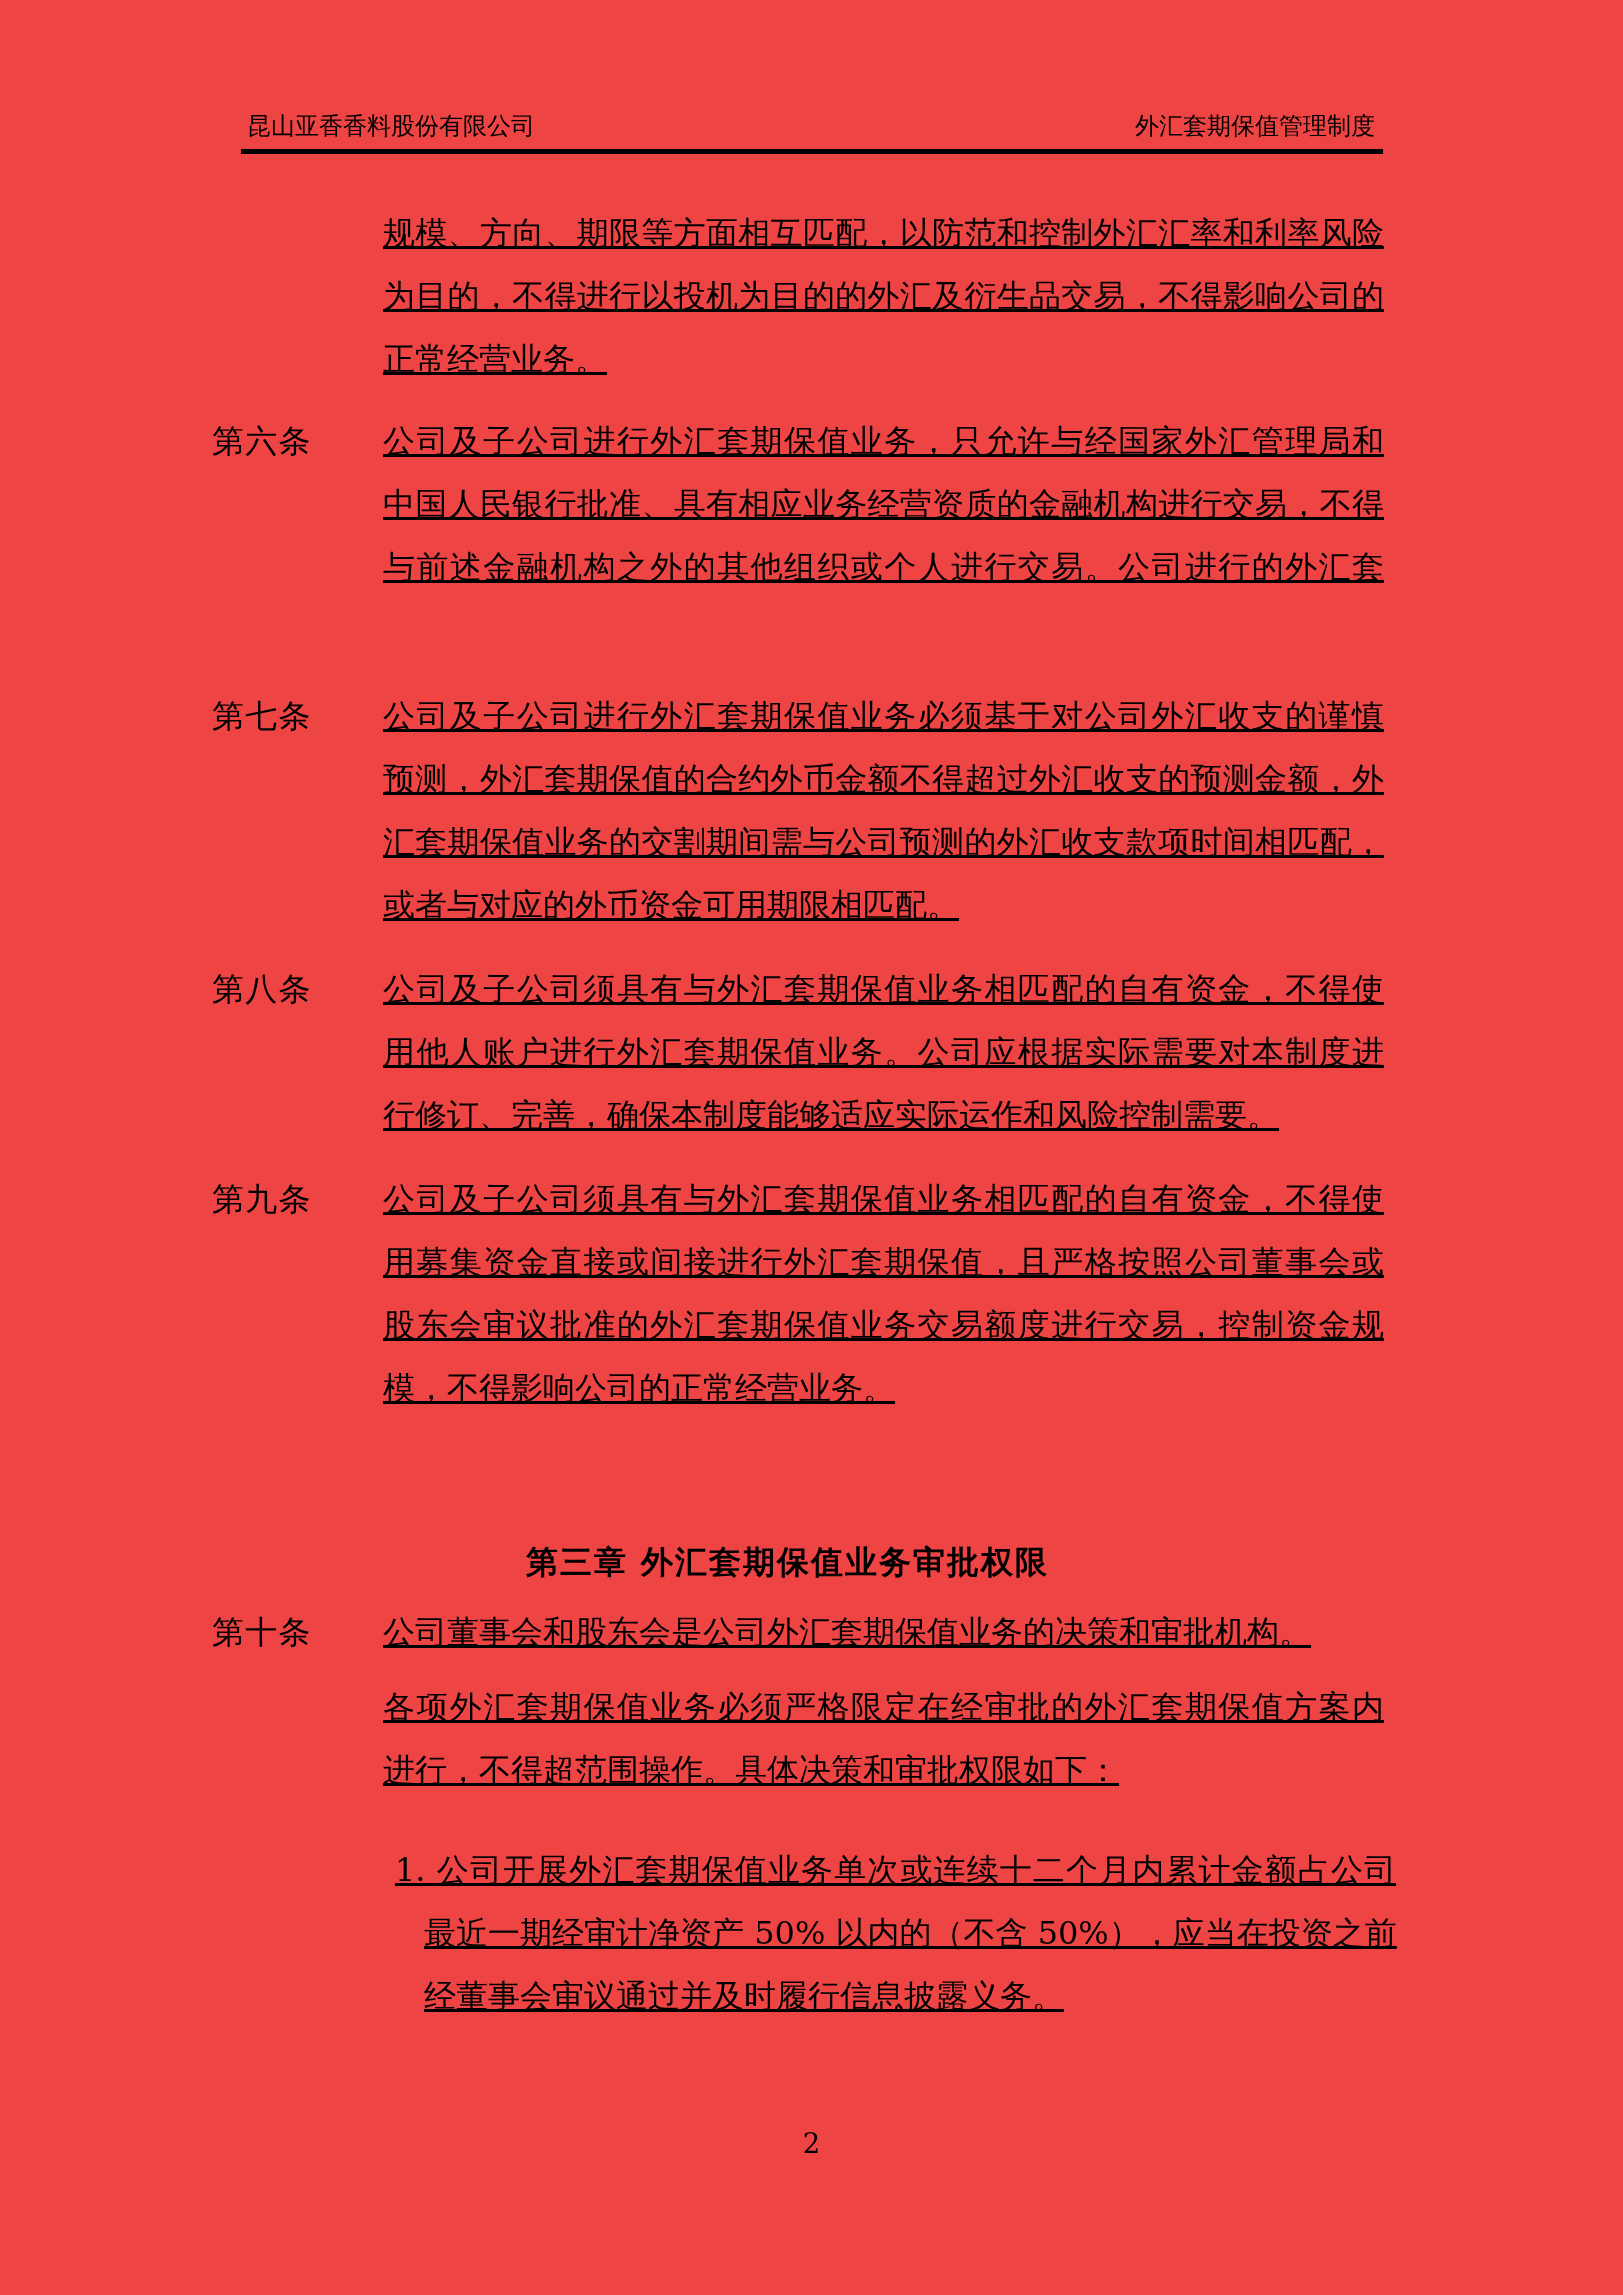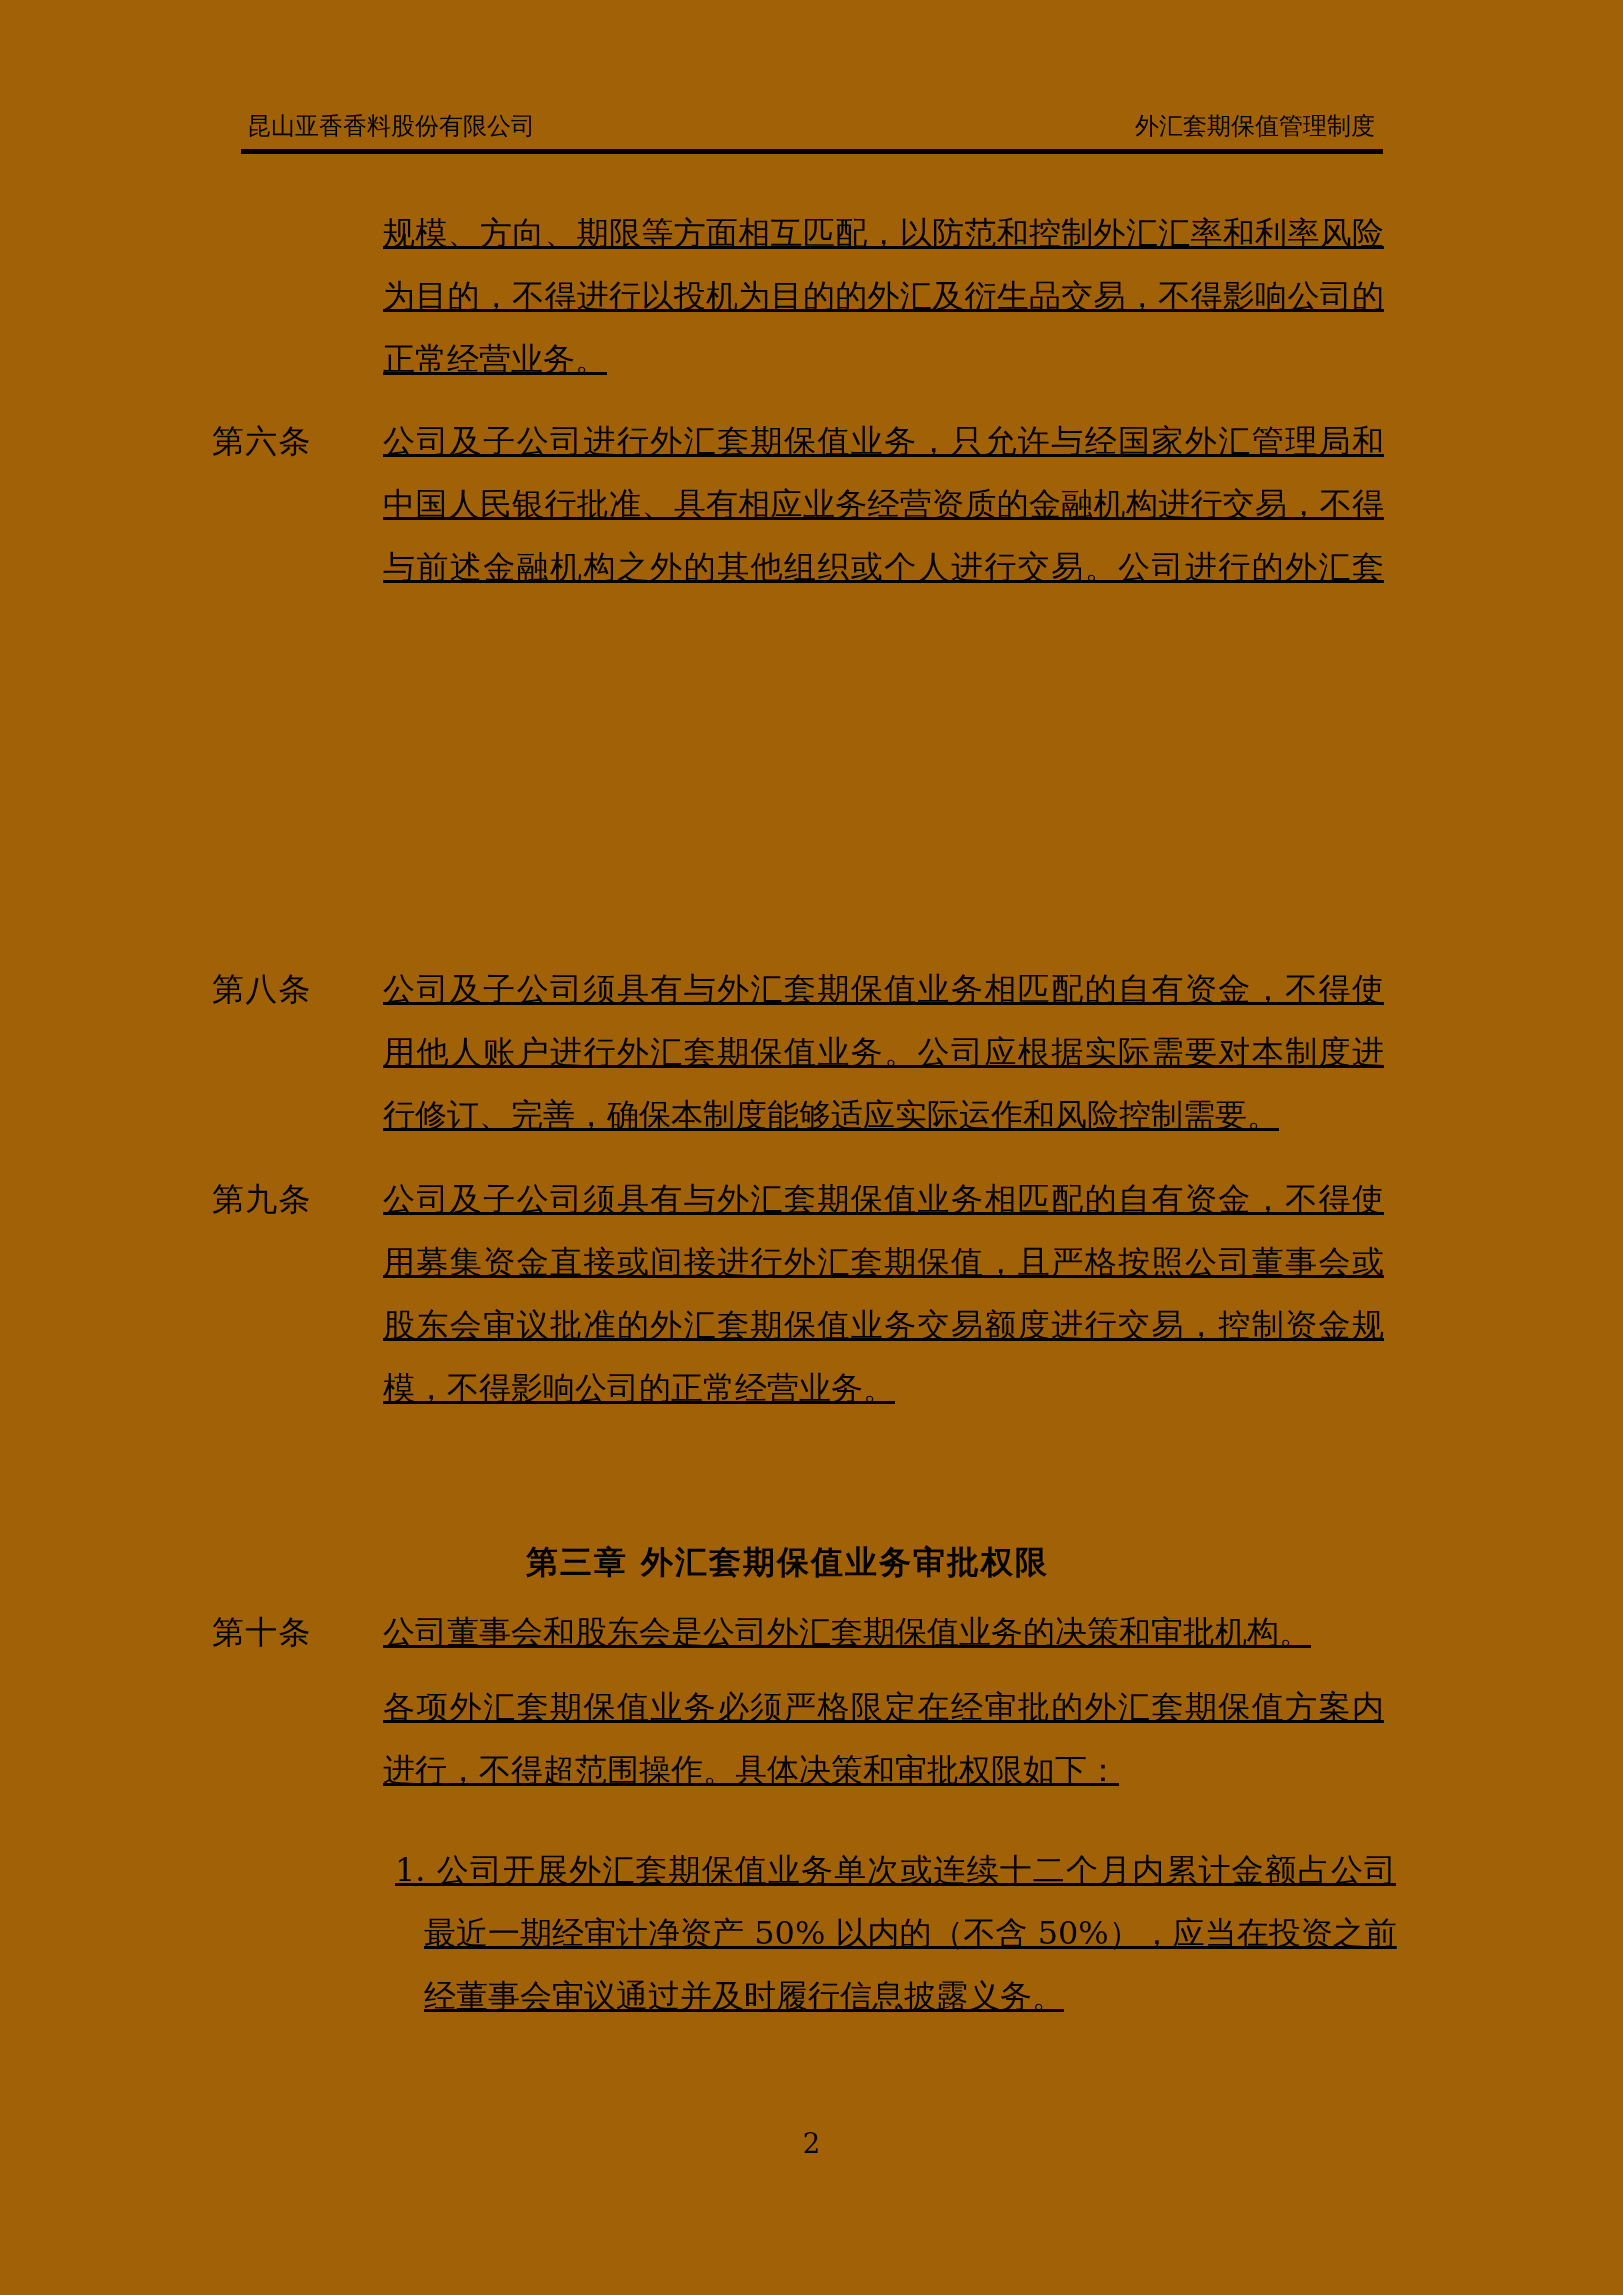"昆山亚香香料股份有限公司" .page { background: #a16207 -> #ef4444 }
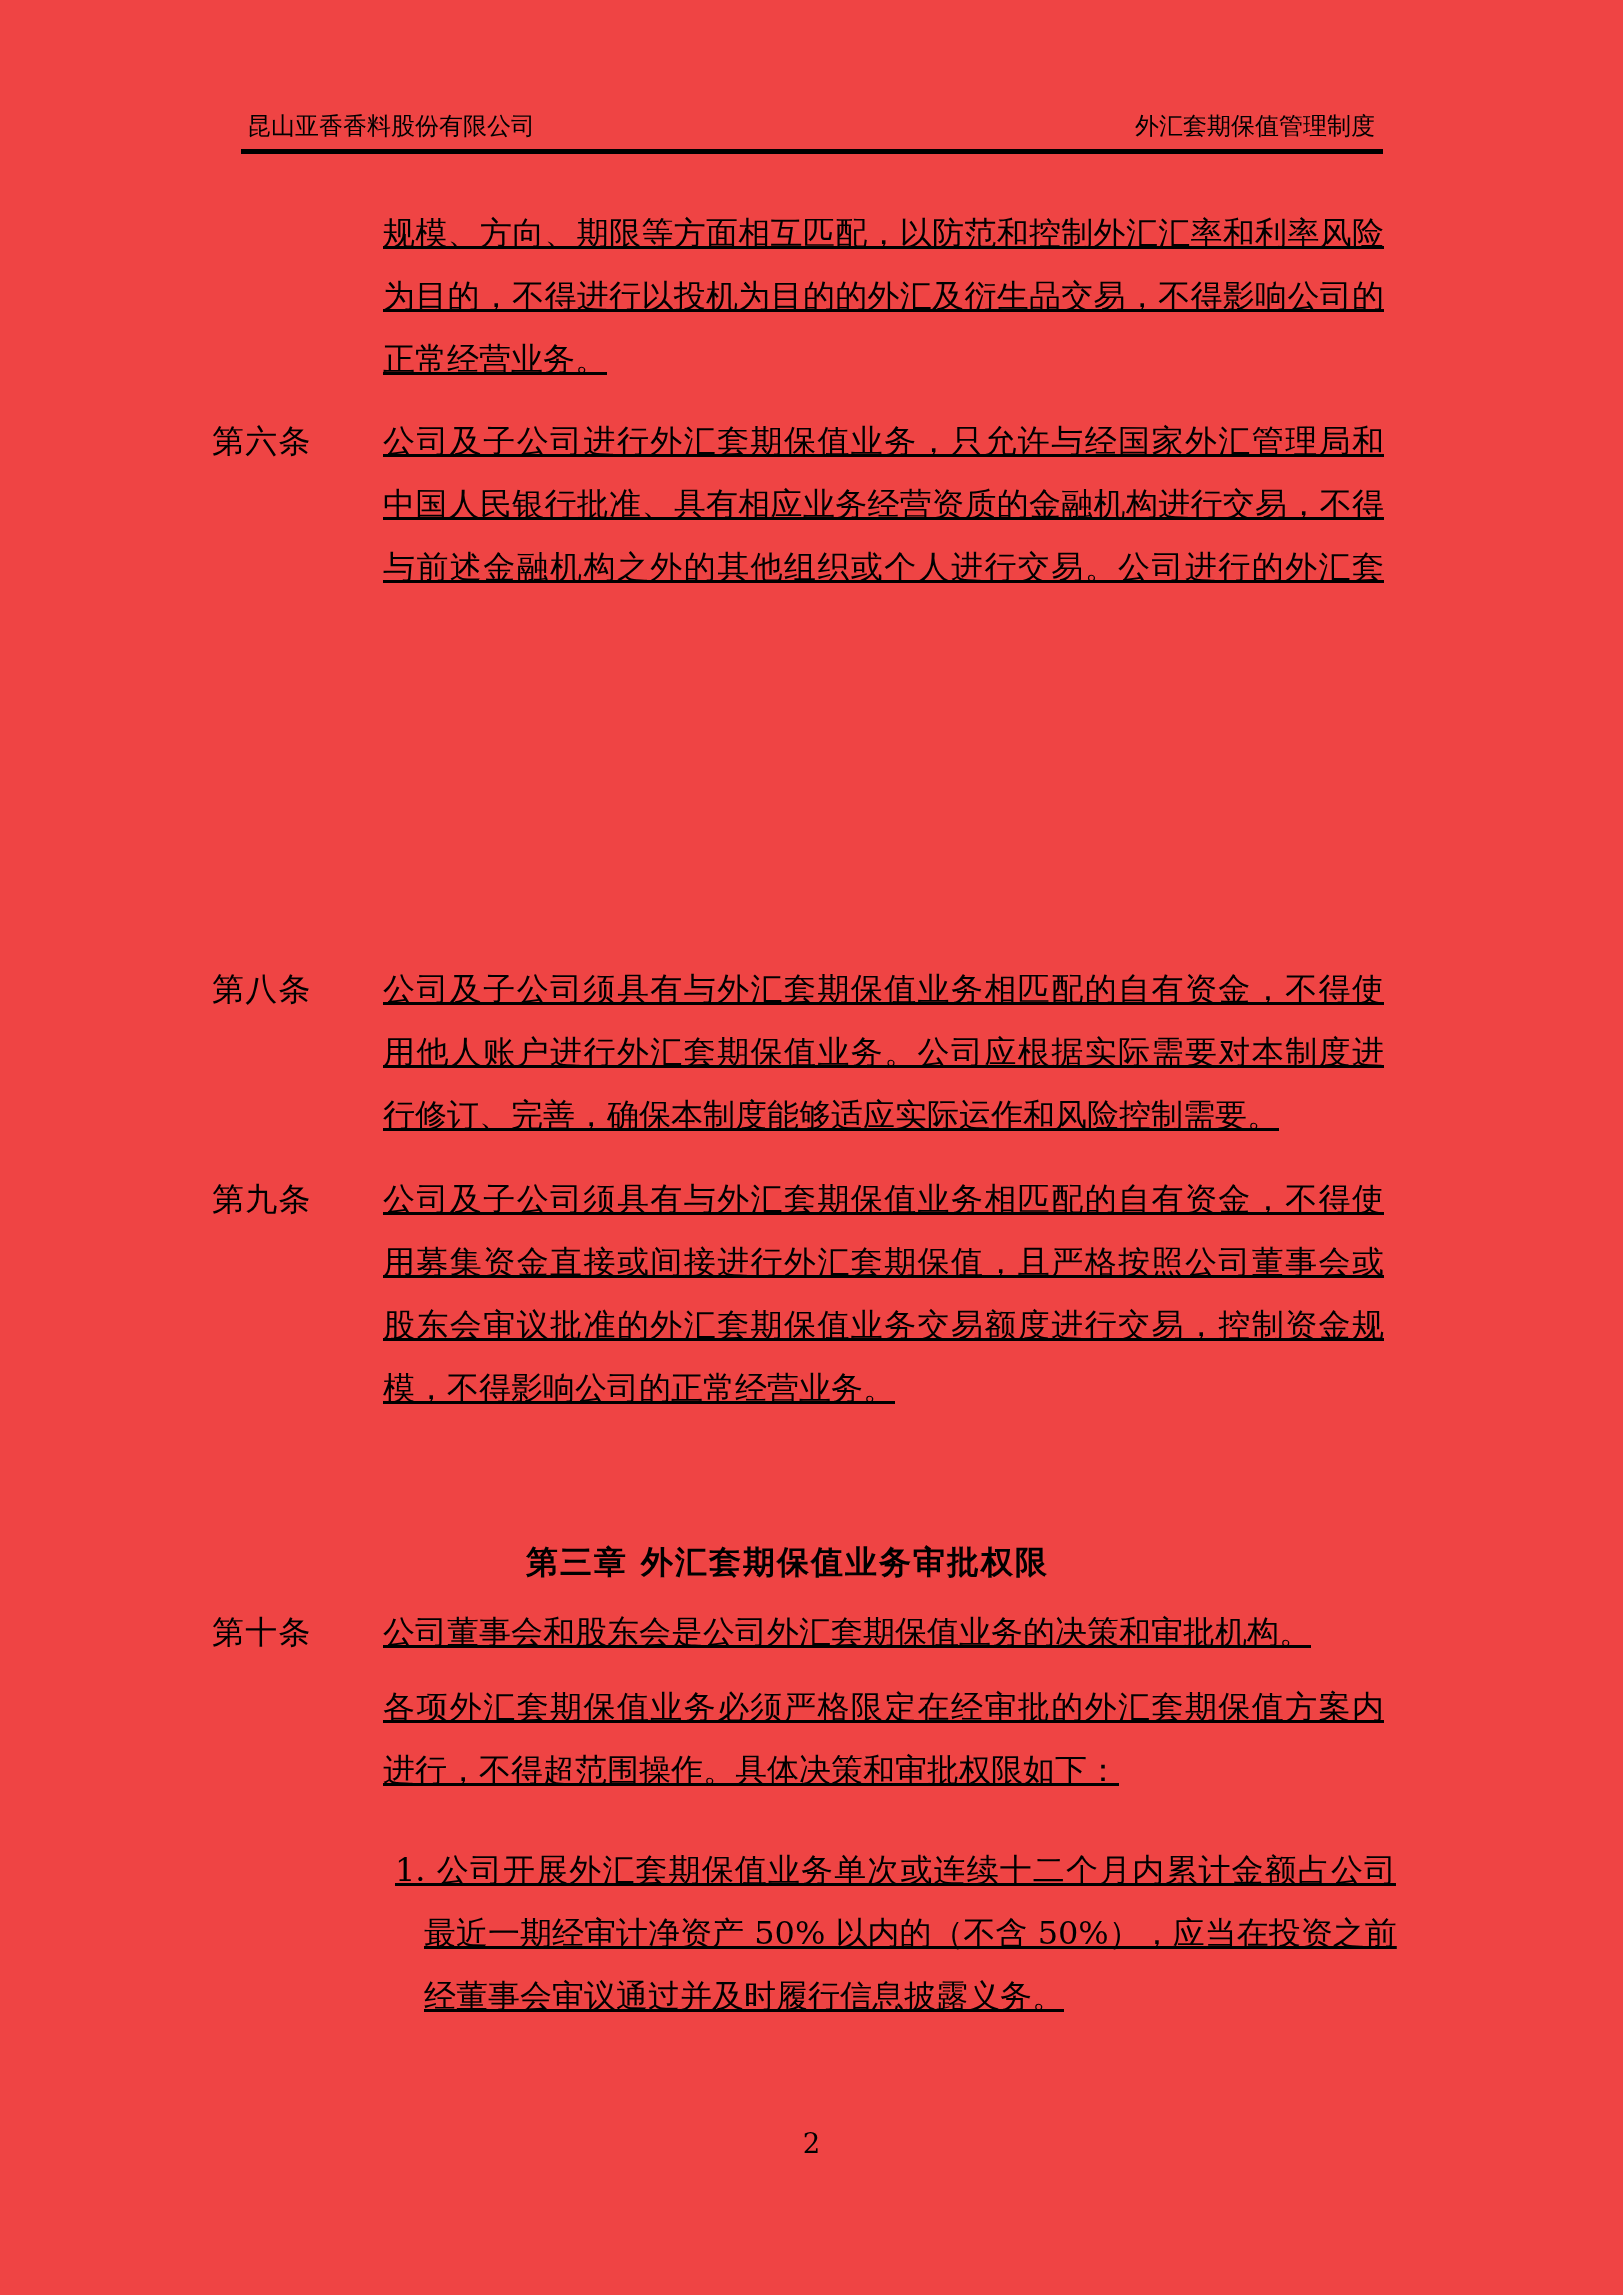"第七条" section.block { html: none -> <section> <span>第七条</span> <div> <div>公司及子公司进行外汇套期保值业务必须基于对公司外汇收支的谨慎</div> <div>预测，外汇套期保值的合约外币金额不得超过外汇收支的预测金额，外</div> <div>汇套期保值业务的交割期间需与公司预测的外汇收支款项时间相匹配，</div> <div>或者与对应的外币资金可用期限相匹配。</div> </div> </section> }
